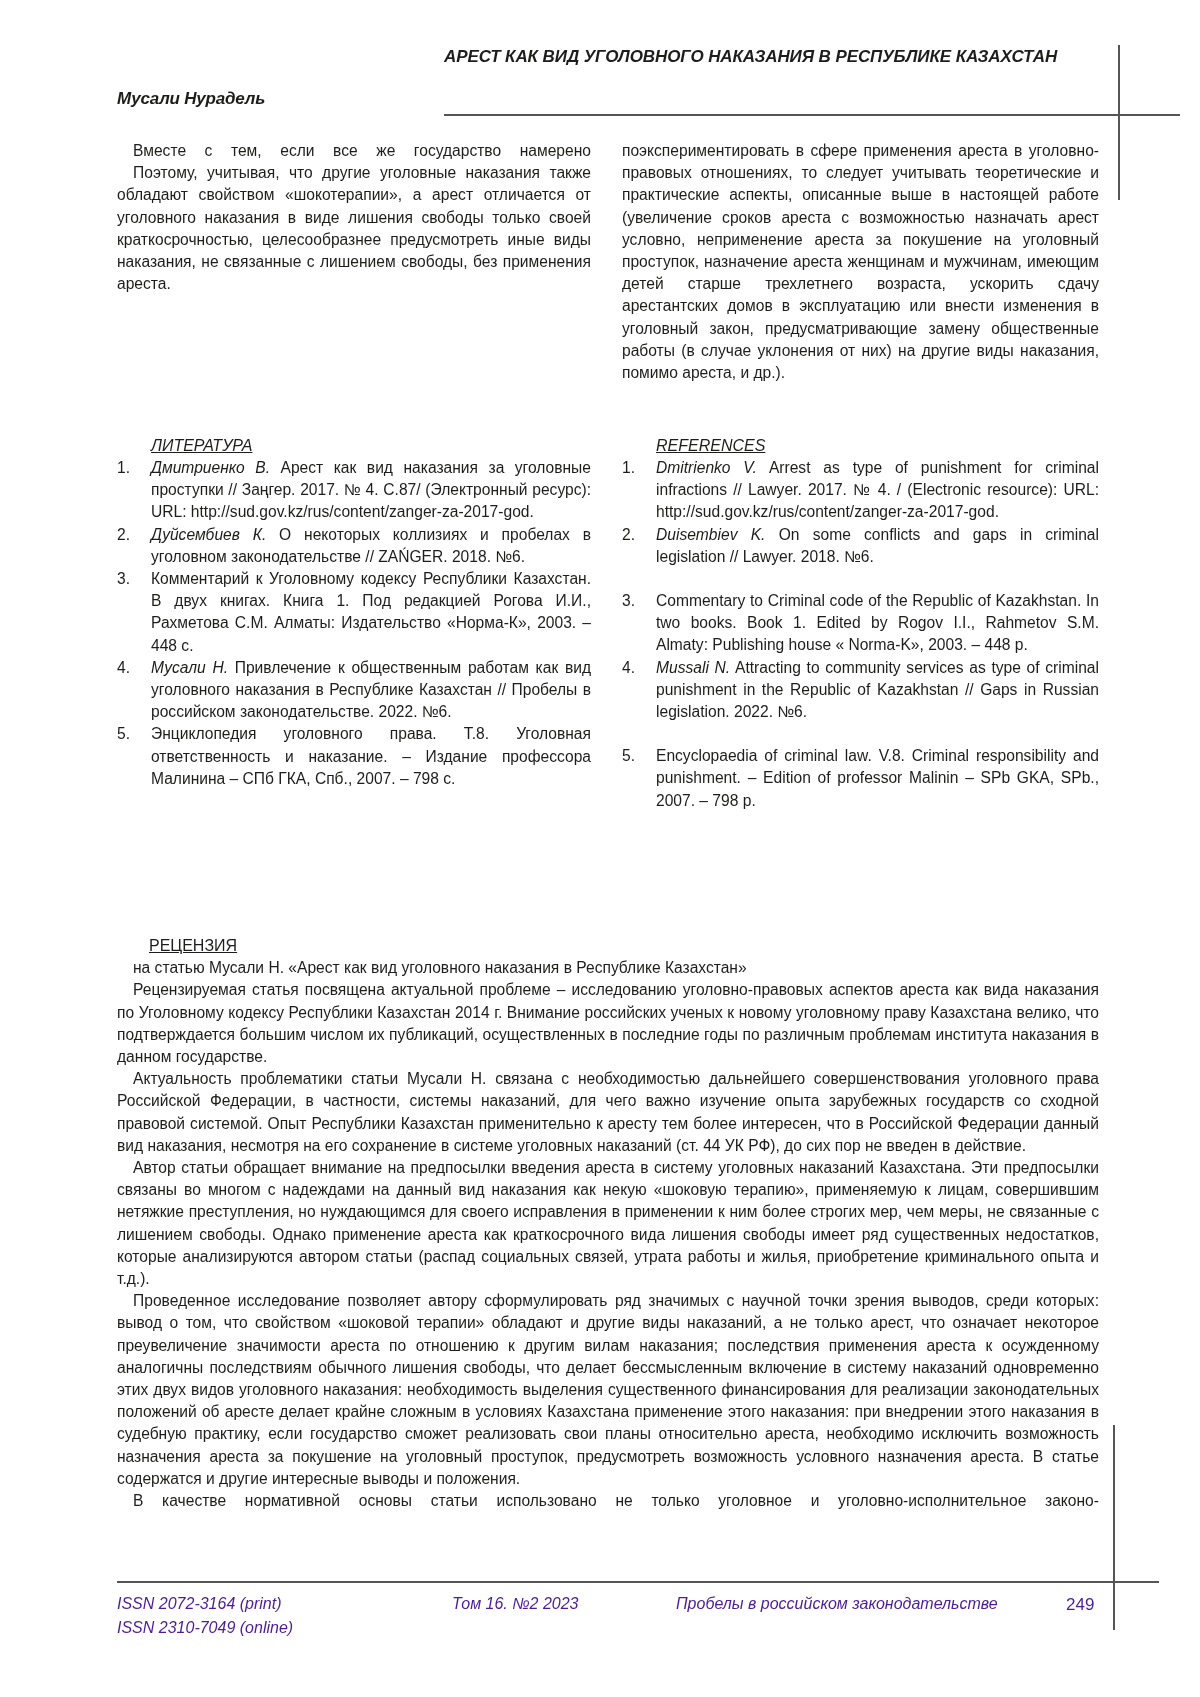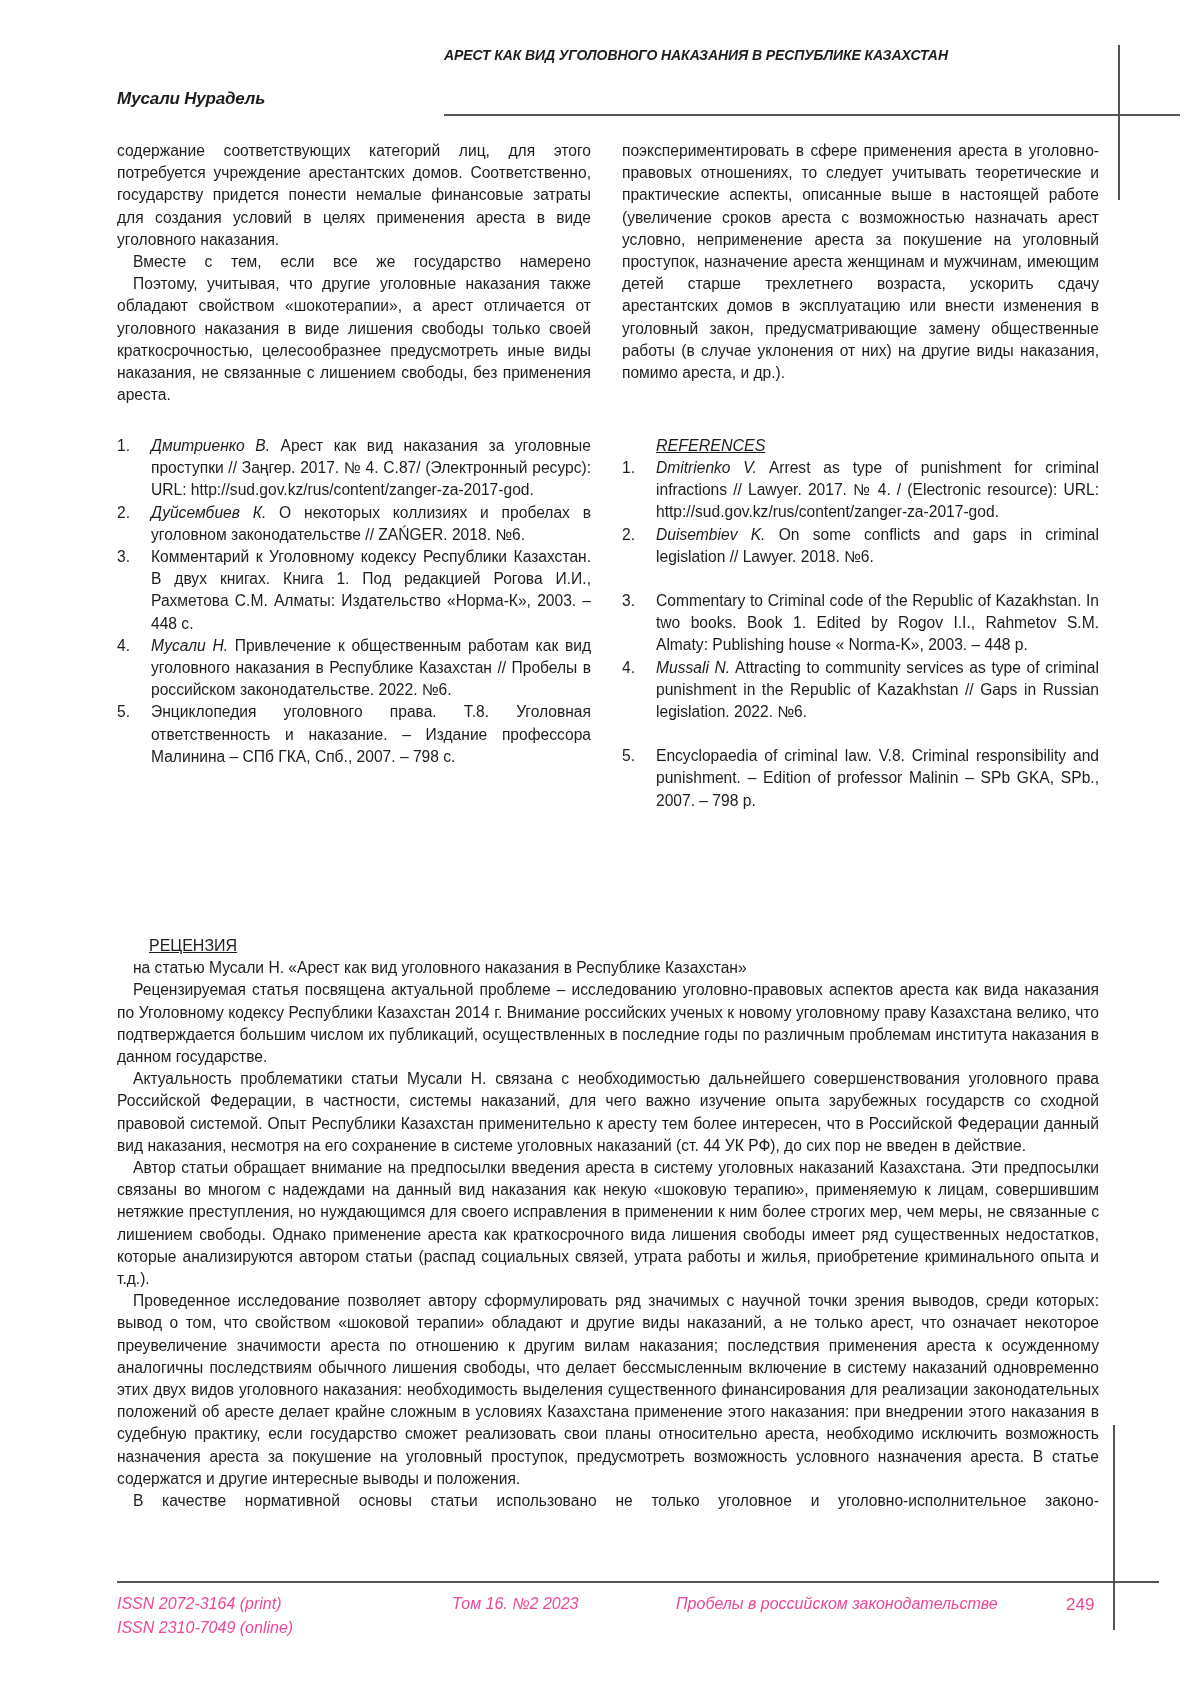"АРЕСТ КАК ВИД УГОЛОВНОГО НАКАЗАНИЯ" .hdr-title { font-size: 14px -> 17px }
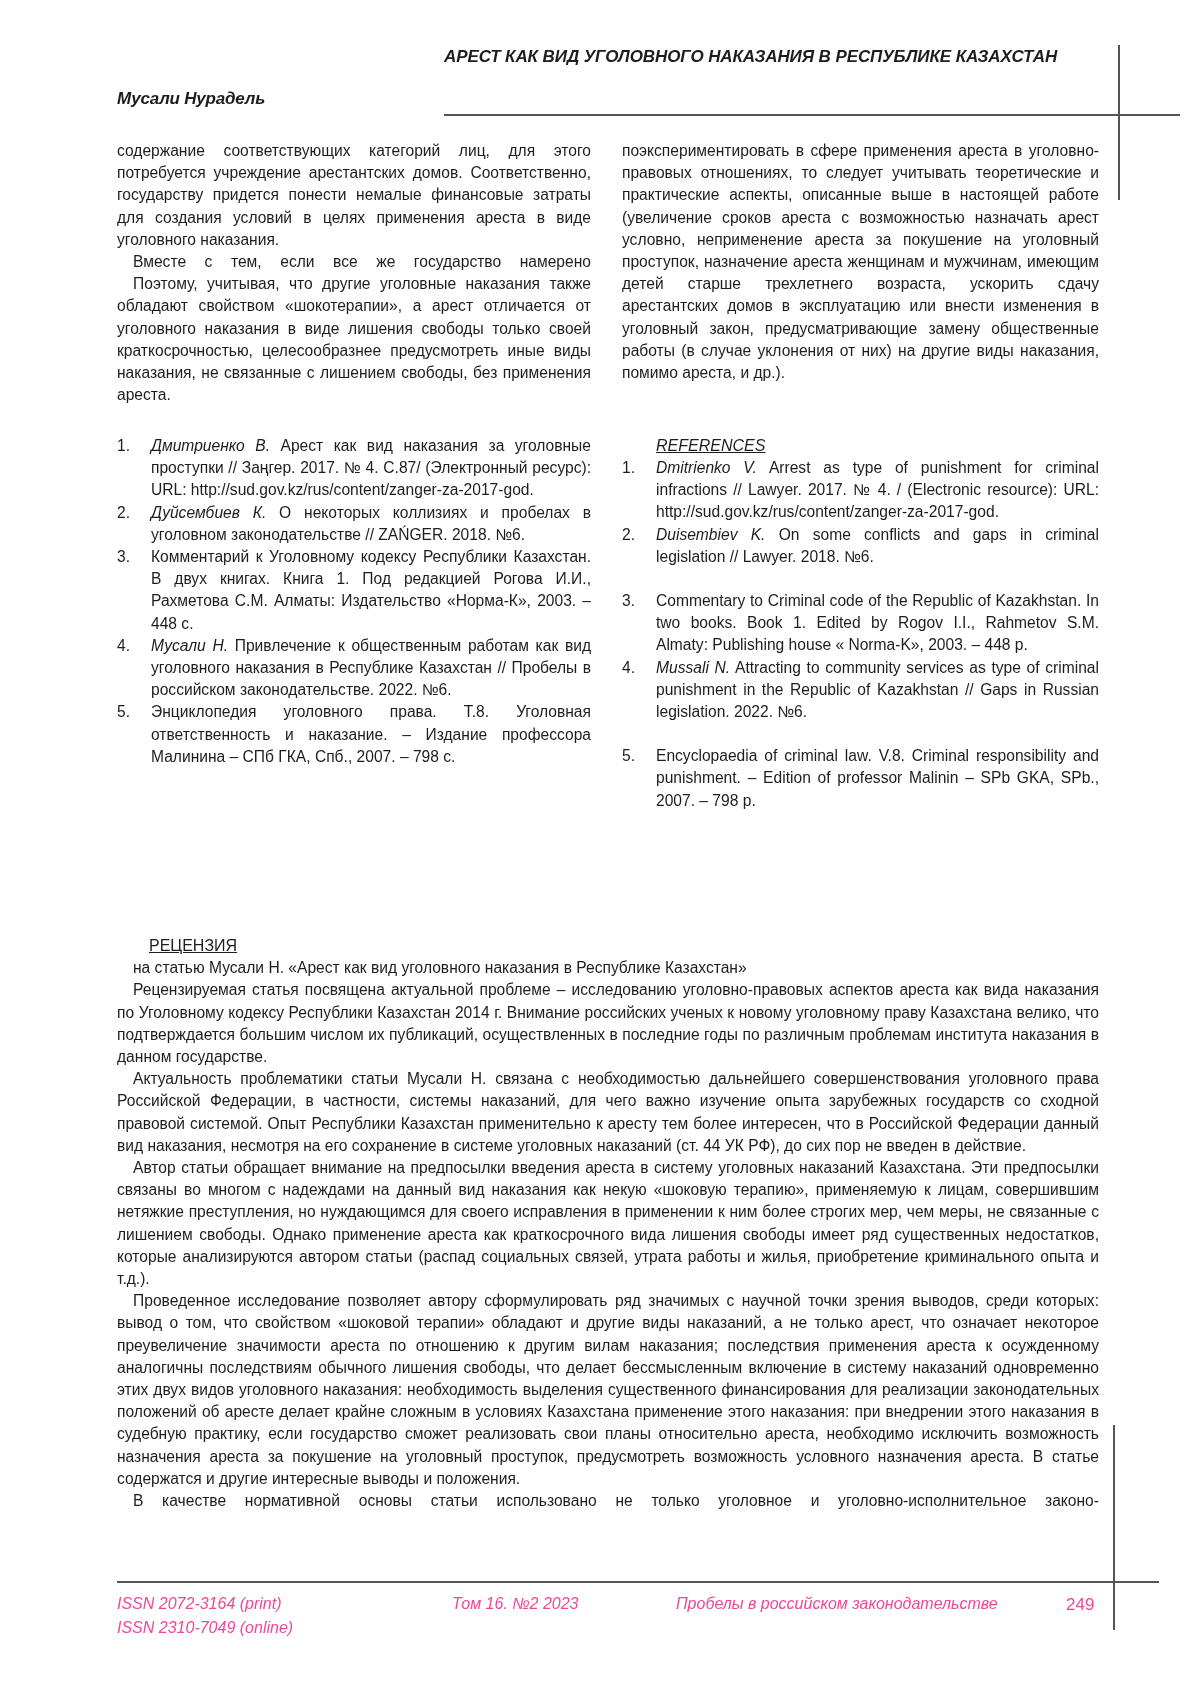"содержание соответствующих категорий" p { html: <p>содержание соответствующих категорий лиц, для этого потребуется учреждение арестантских домов. Соответственно, государству придется понести немалые финансовые затраты для создания условий в целях применения ареста в виде уголовного наказания.</p> -> none }
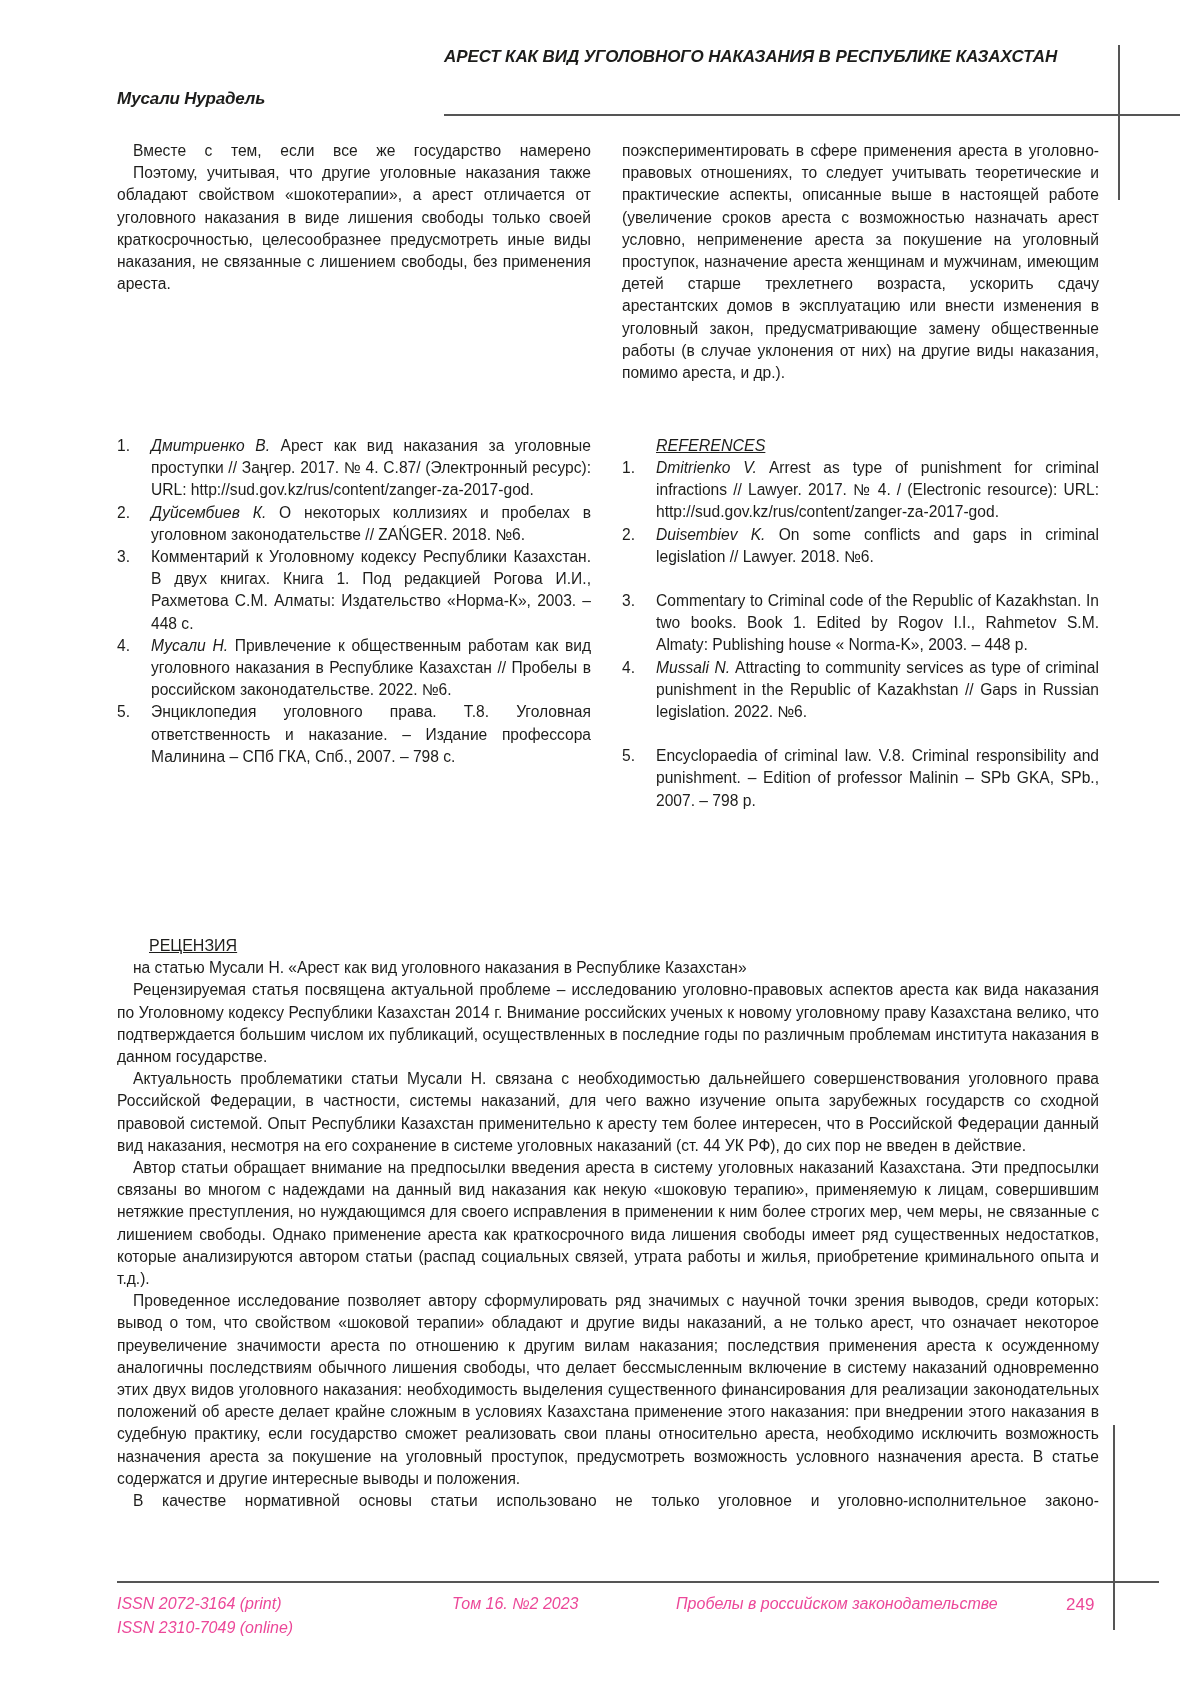"ЛИТЕРАТУРА" div.lit-head { html: none -> <div>ЛИТЕРАТУРА</div> }
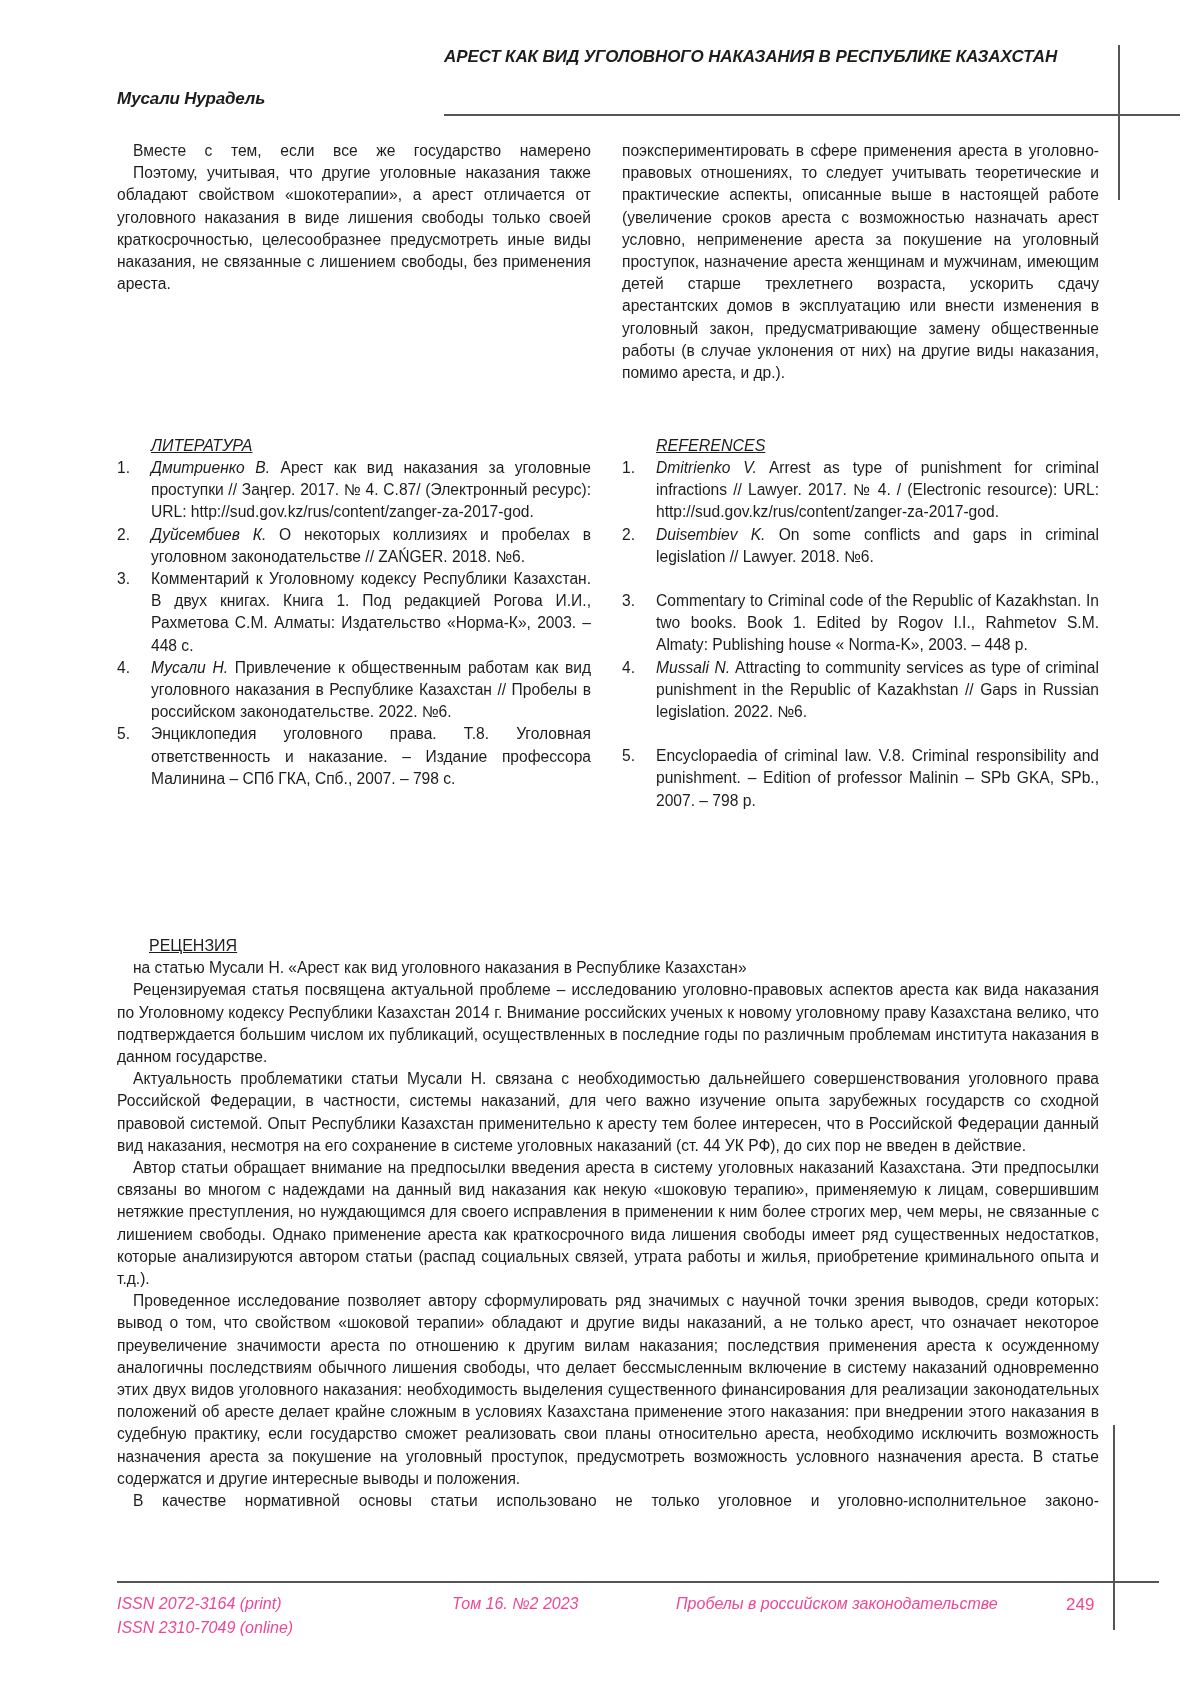"ISSN 2072-3164 (print)" .ftr { color: #ec4899 -> #4c1d95 }
